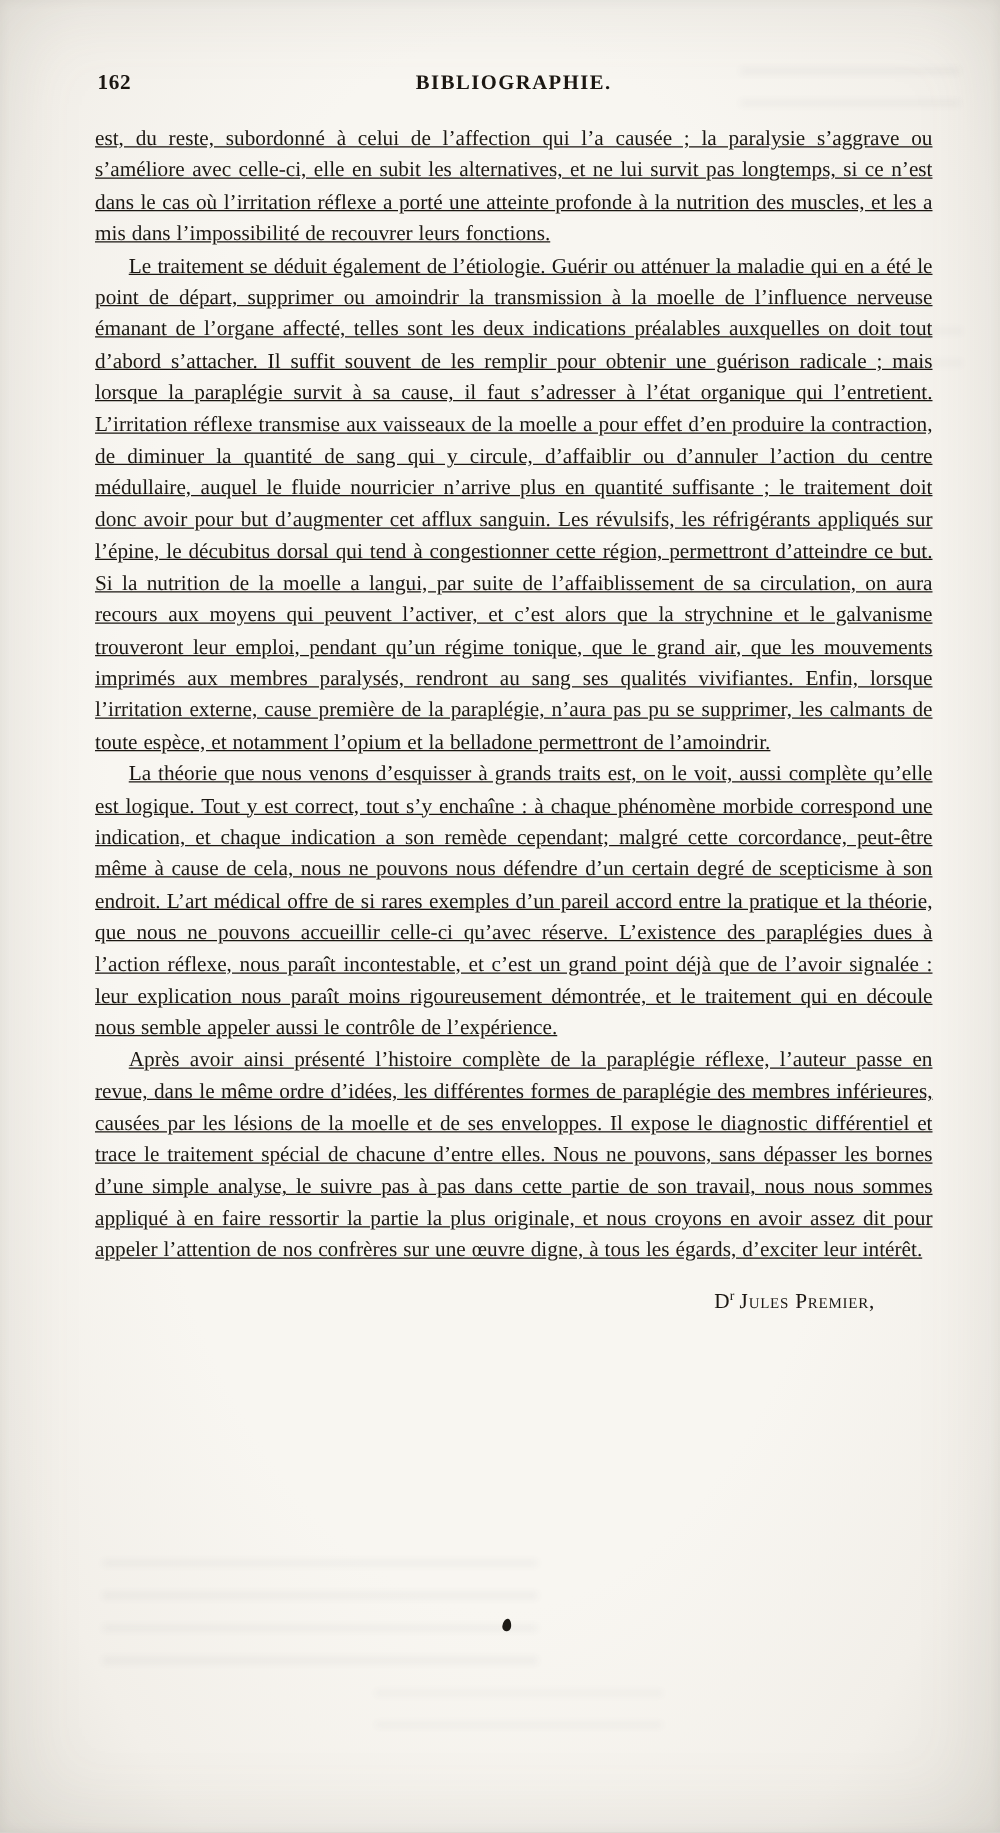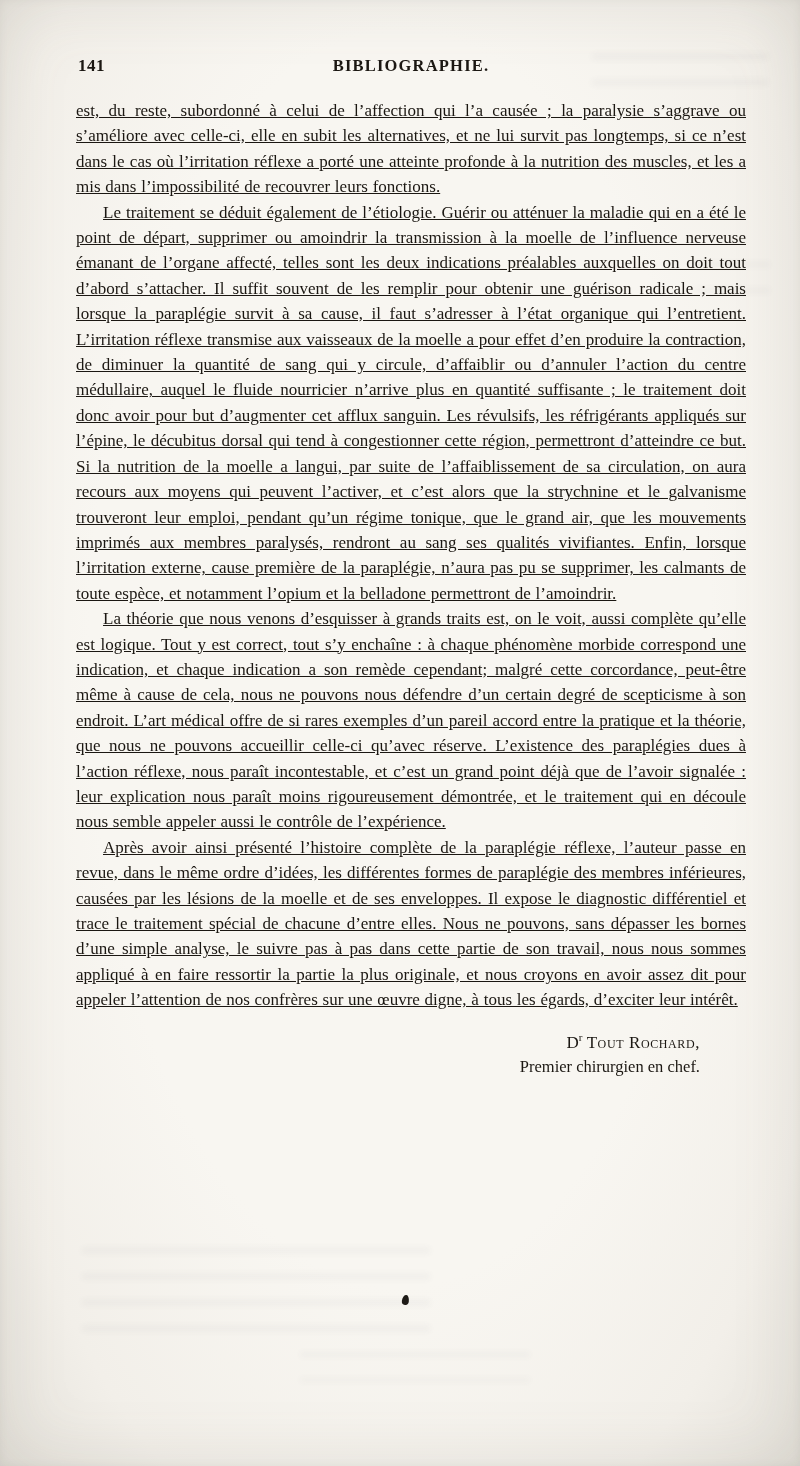"141" span.page-number { text: 141 -> 162 }
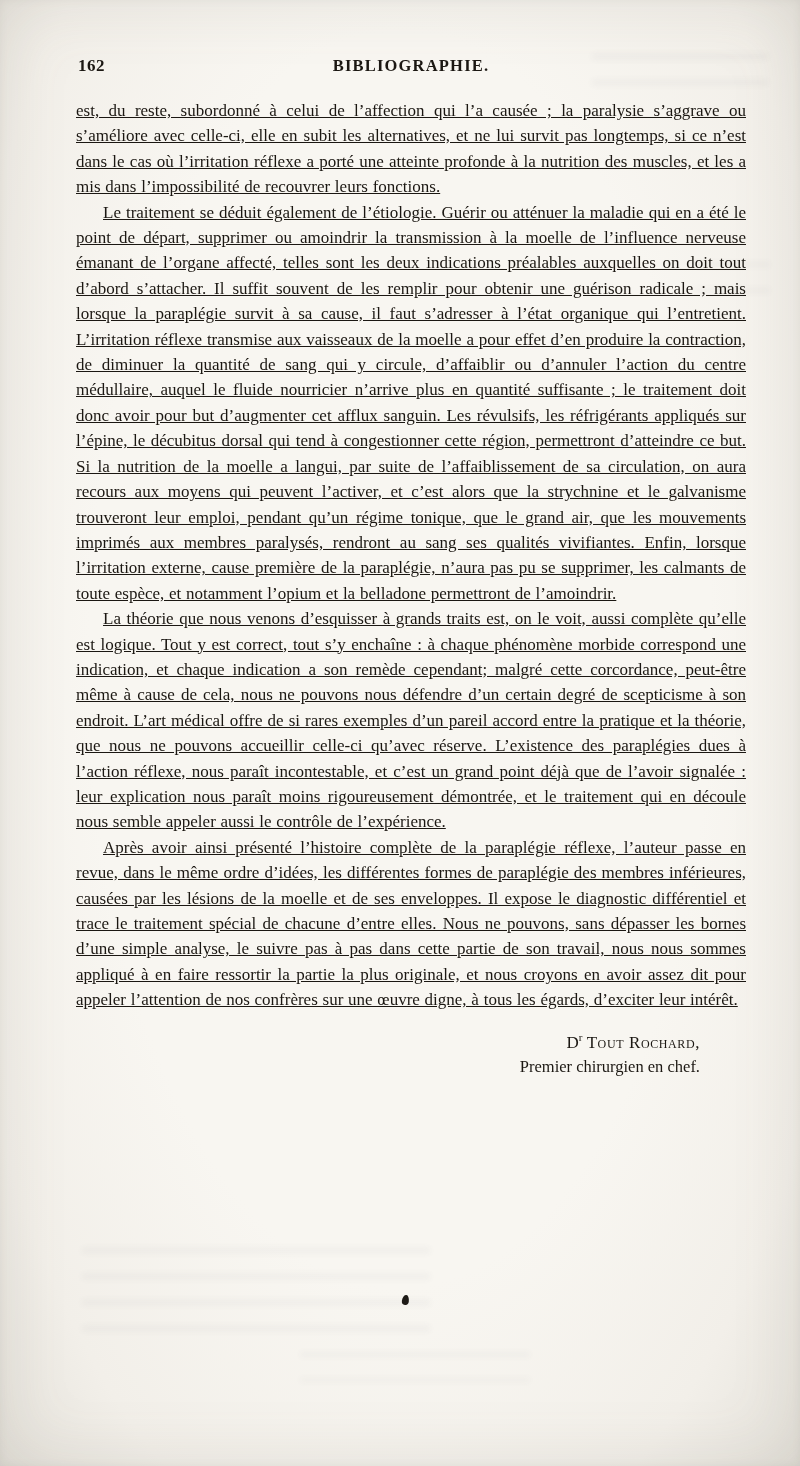"Tout Rochard," span.sig-name { text: Tout Rochard -> Jules Premier }
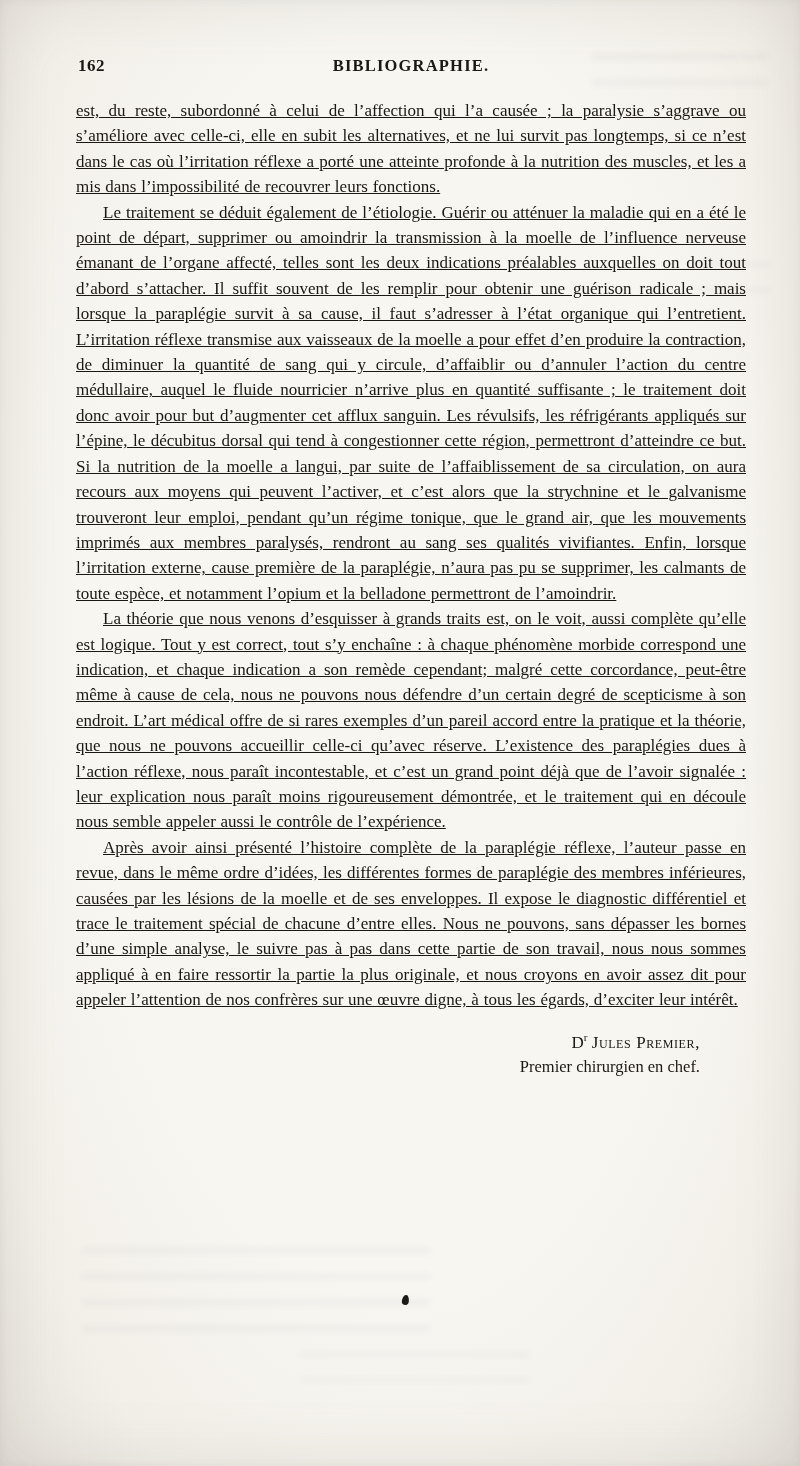"Premier chirurgien en chef." div.sig-title { html: <div>Premier chirurgien en chef.</div> -> none }
